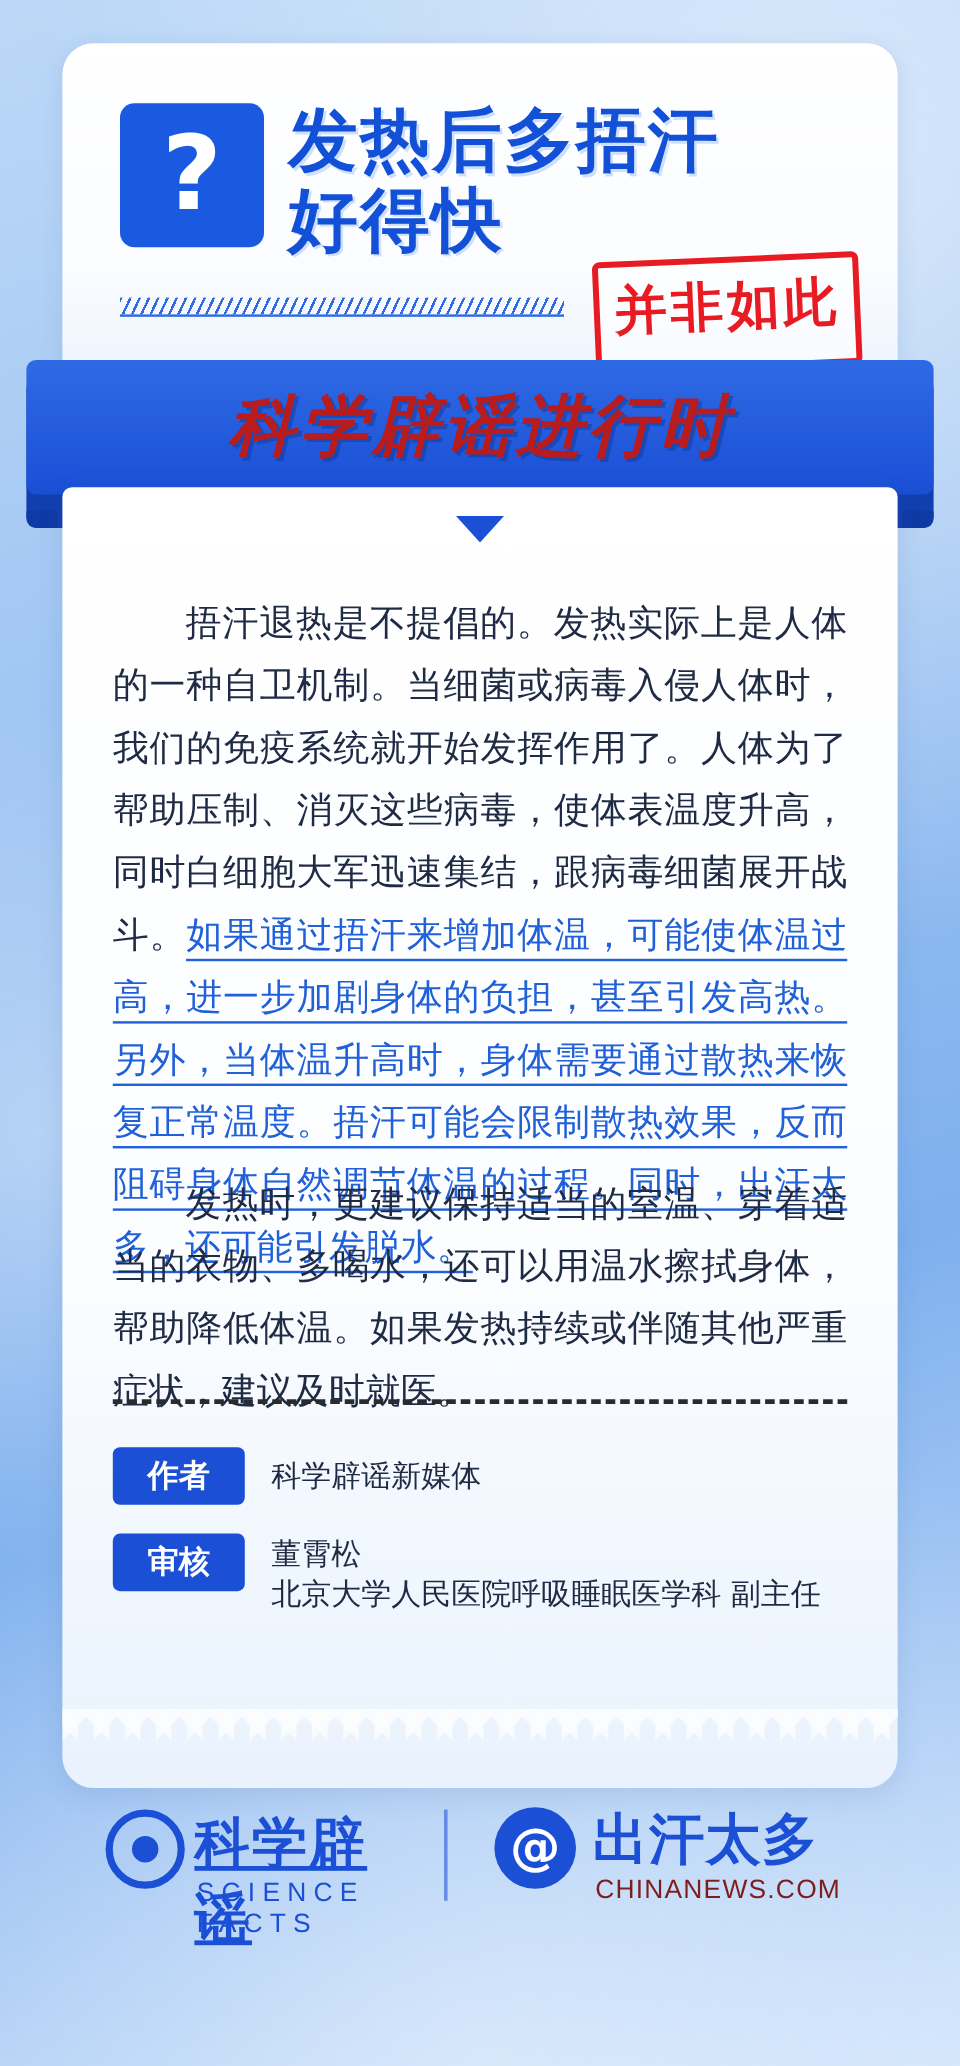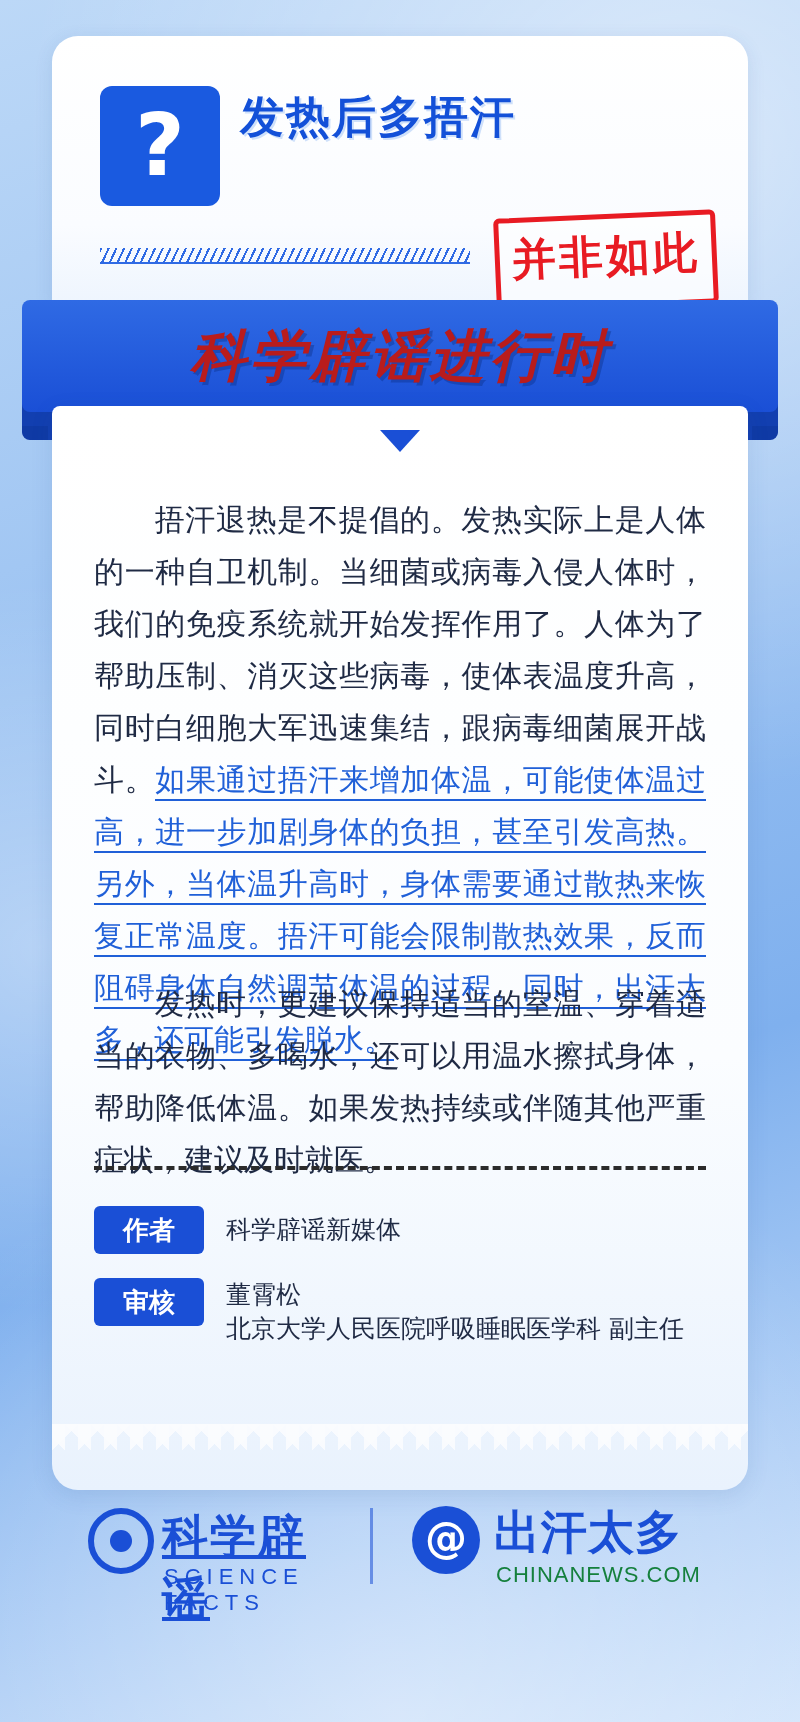"发热后多捂汗" .headline { font-size: 44px -> 58px }
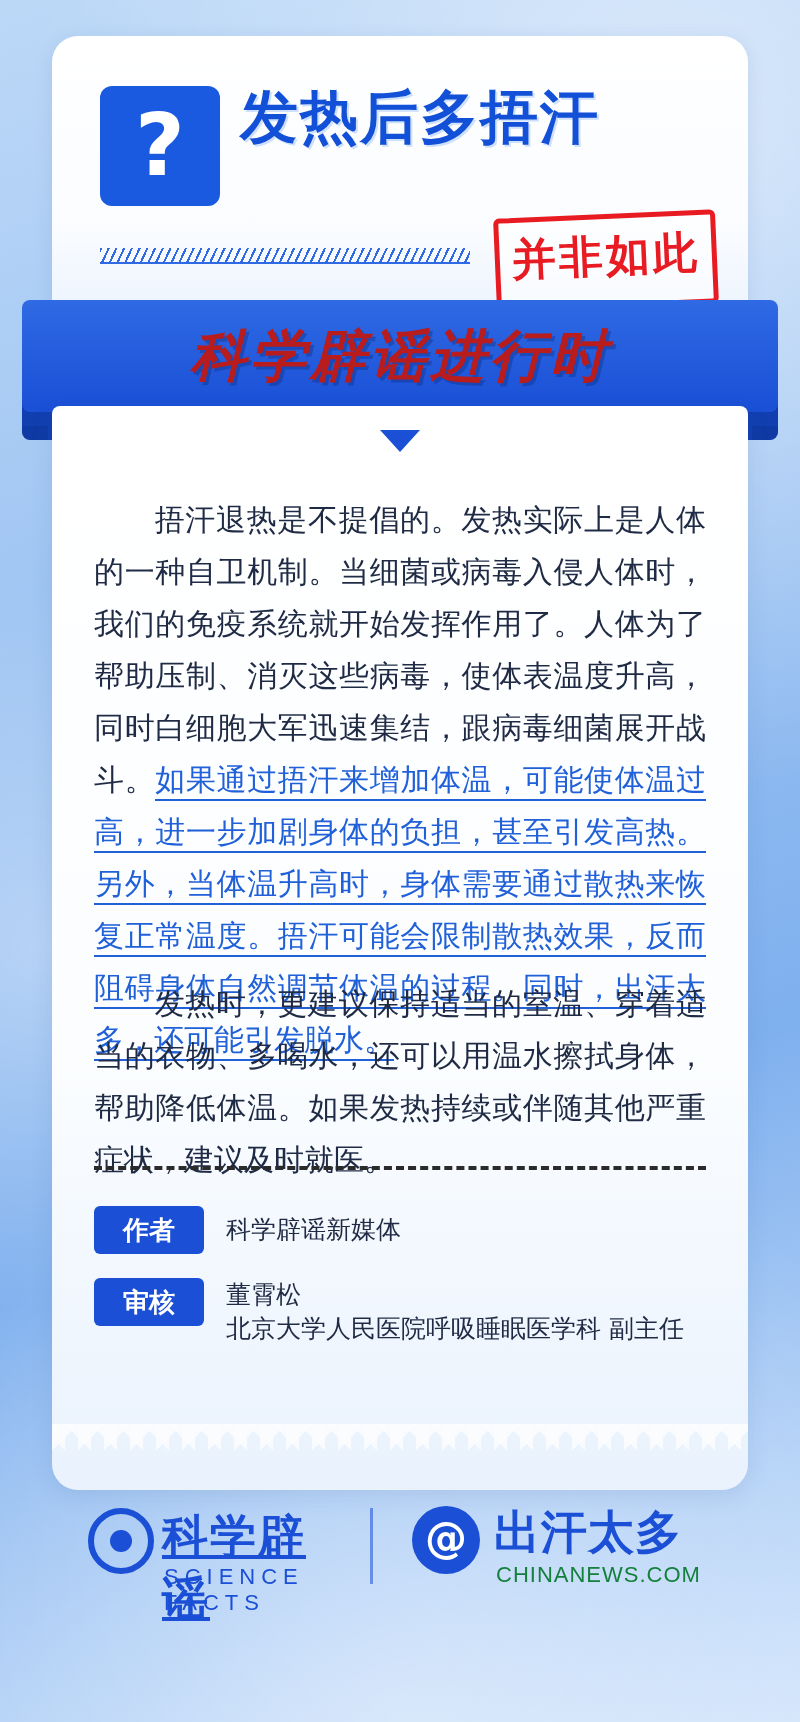"好得快" div { html: none -> <div>好得快</div> }
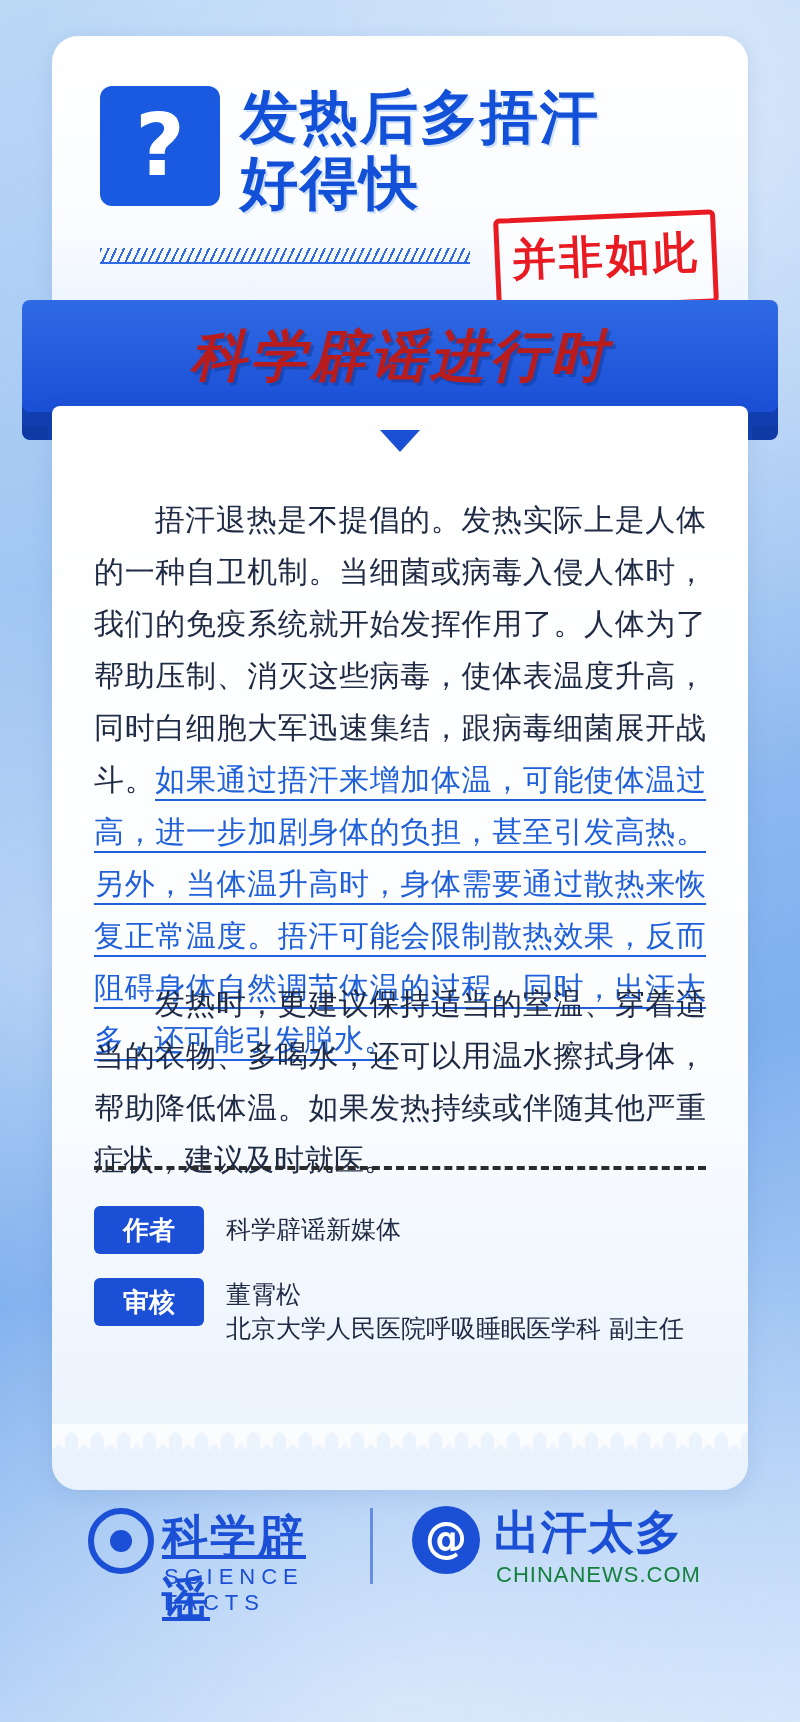"CHINANEWS.COM" .logo-right .en { color: #15803d -> #7f1d1d }
